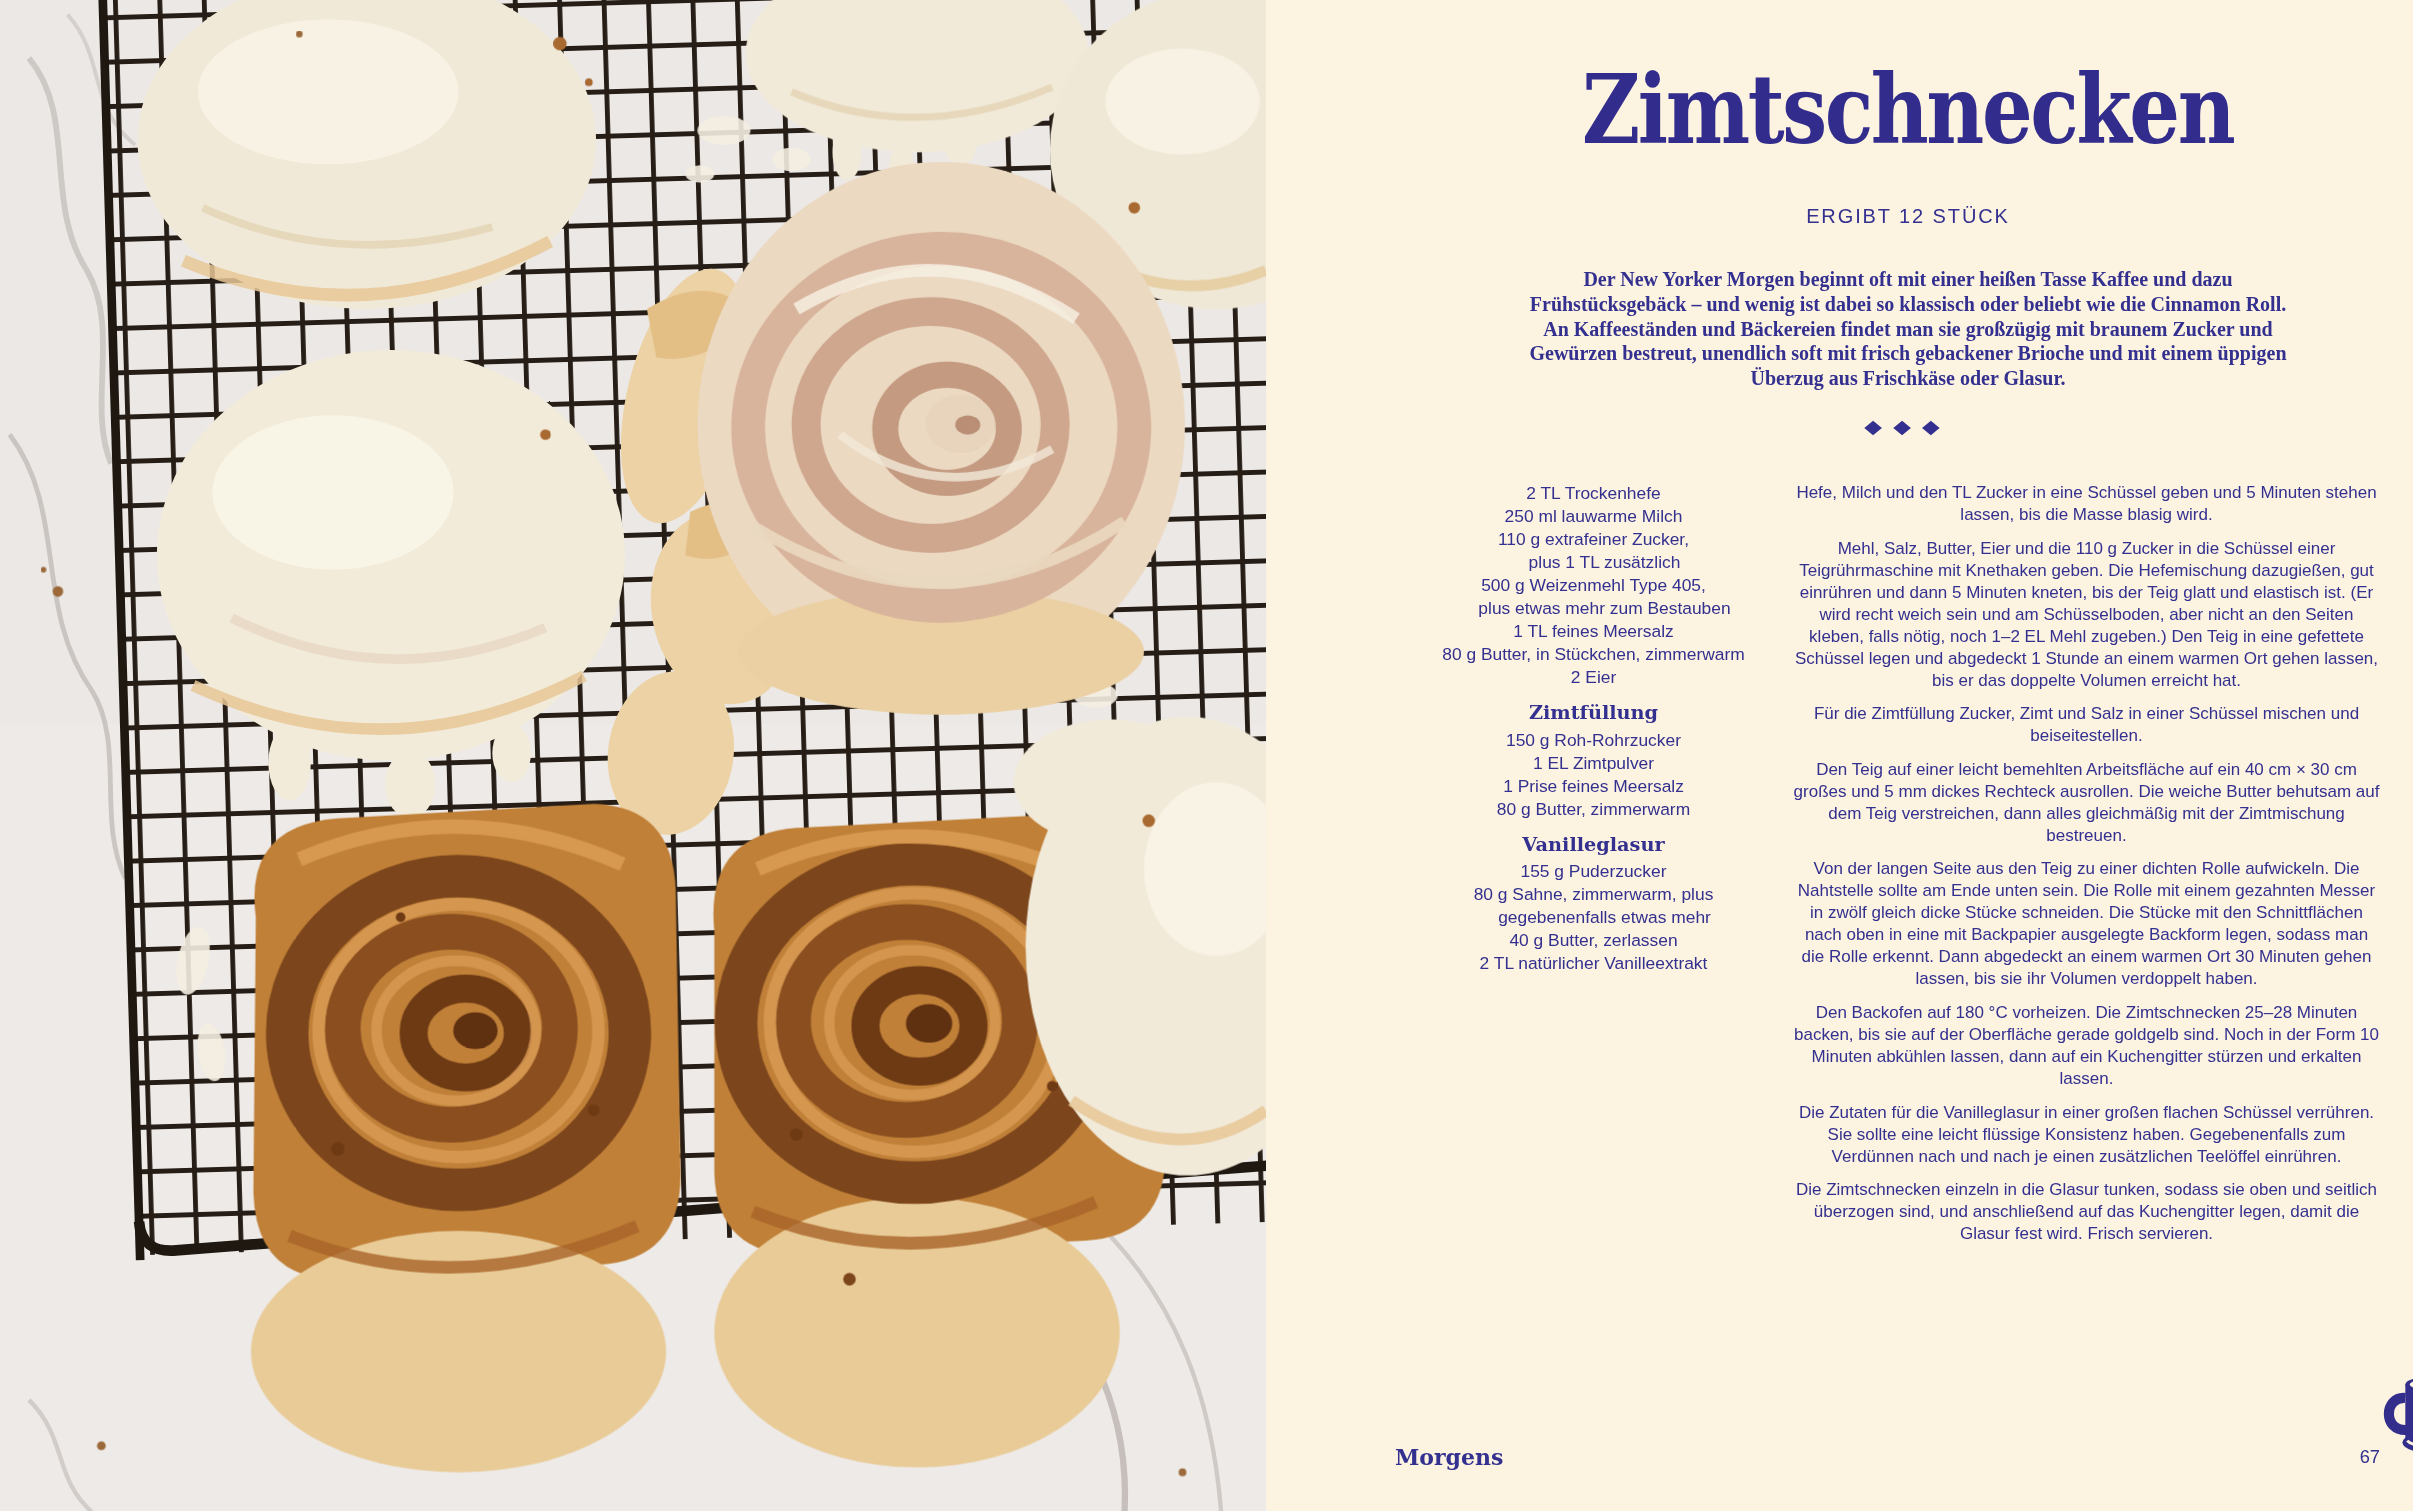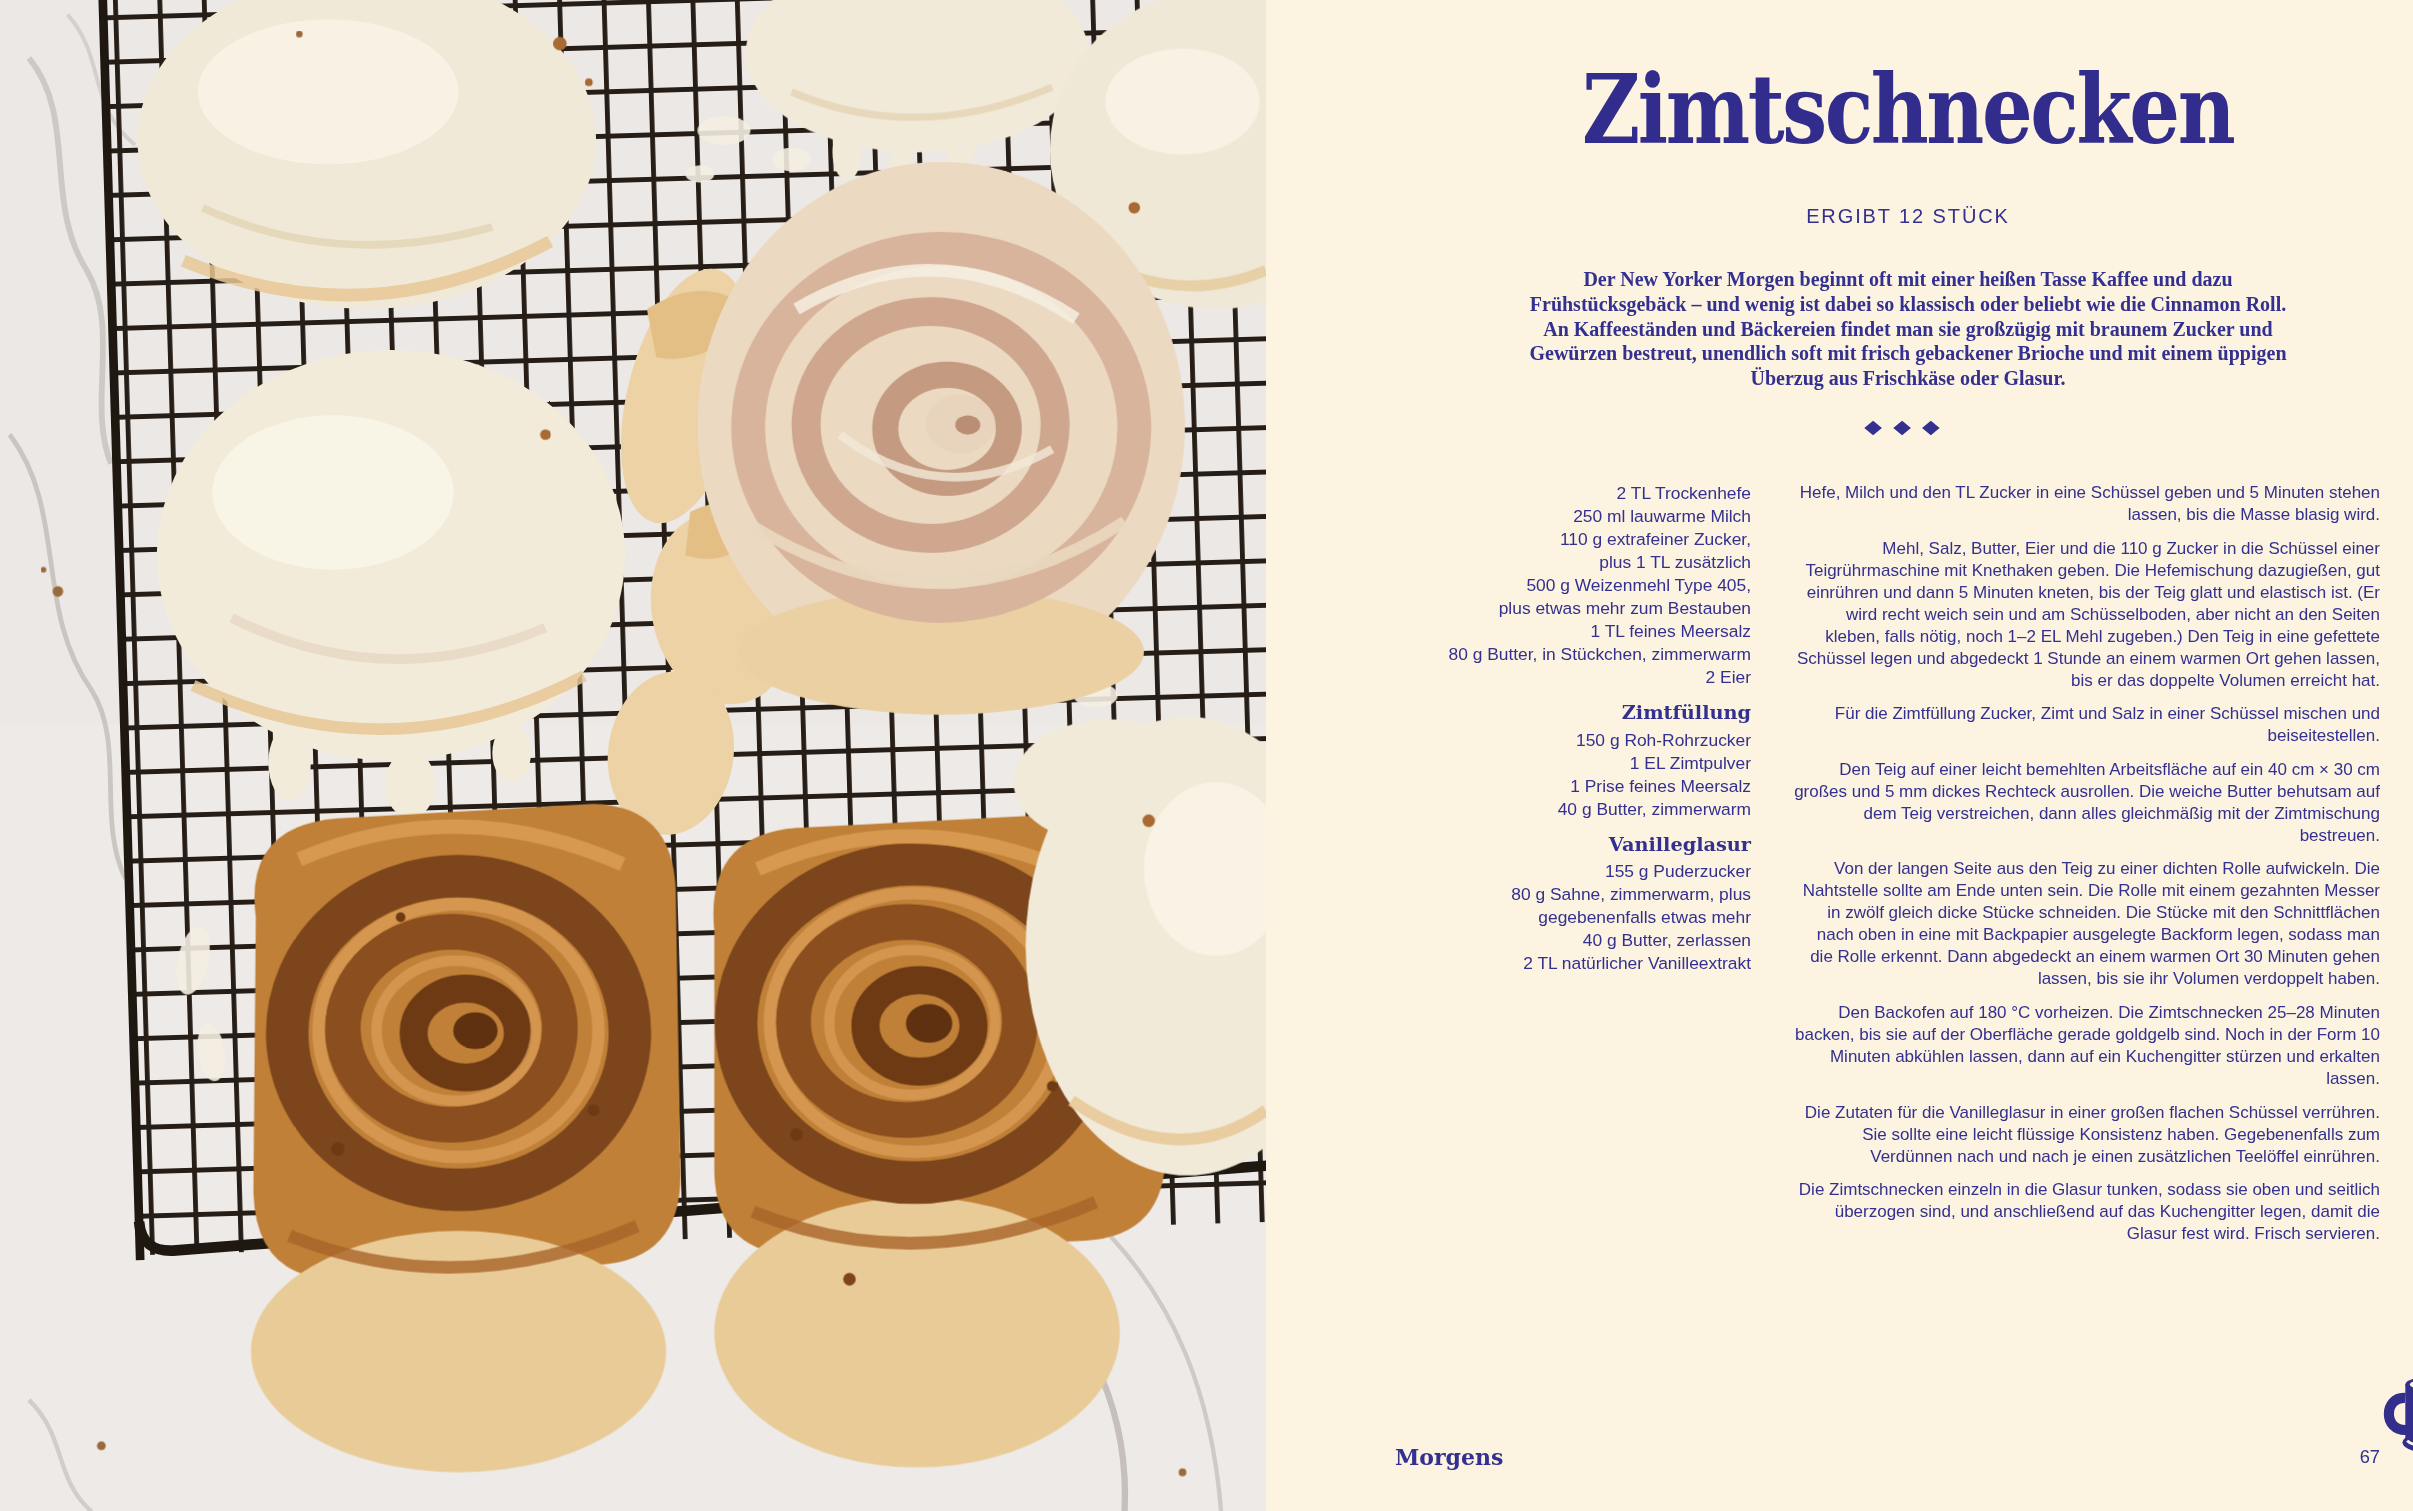"2 TL Trockenhefe" .cols { text-align: right -> center }
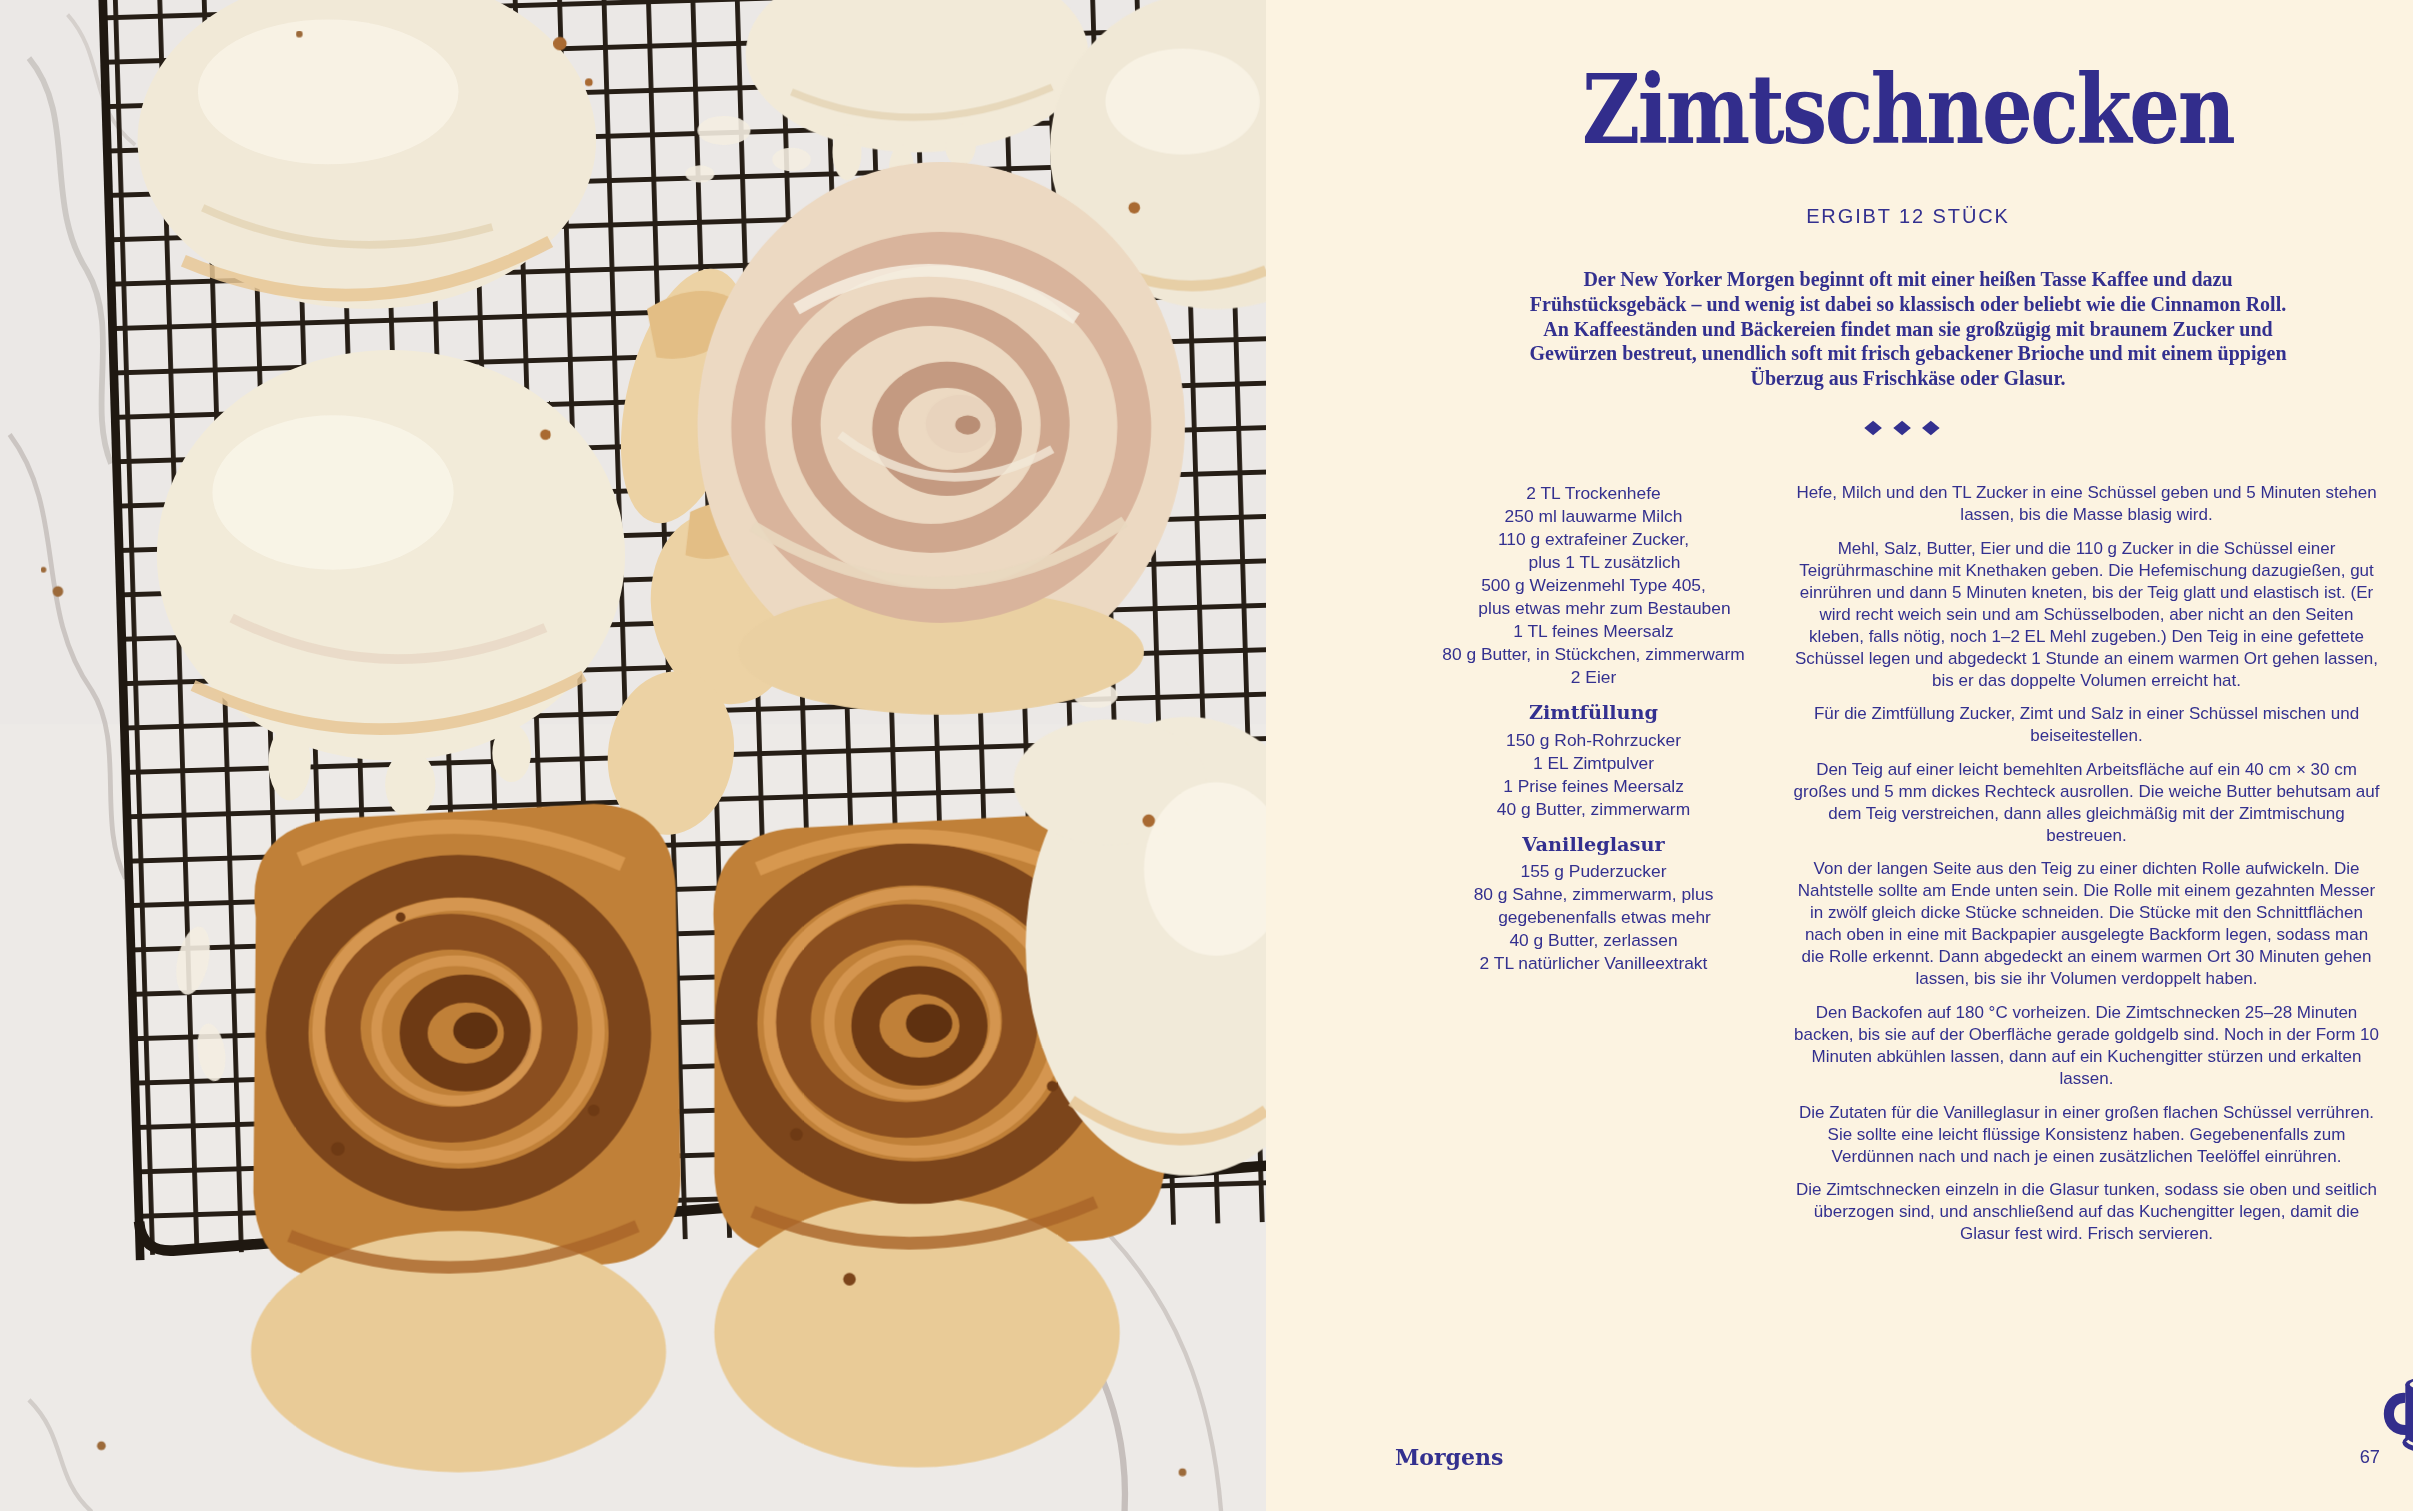"40 g Butter, zimmerwarm" div.ing-line { text: 40 -> 80 }
